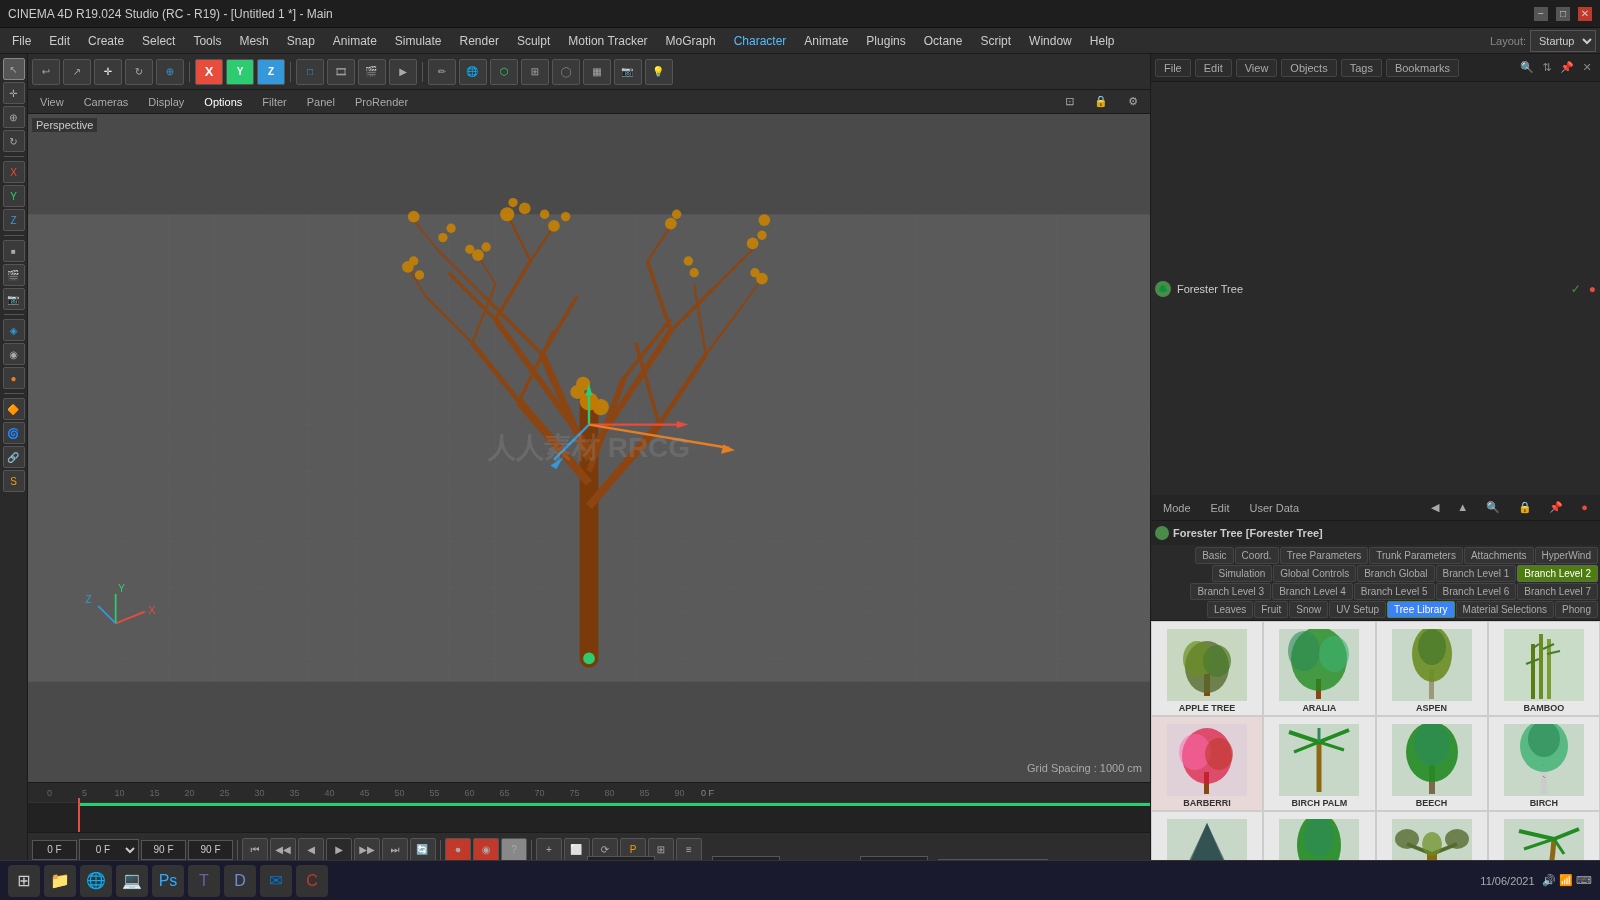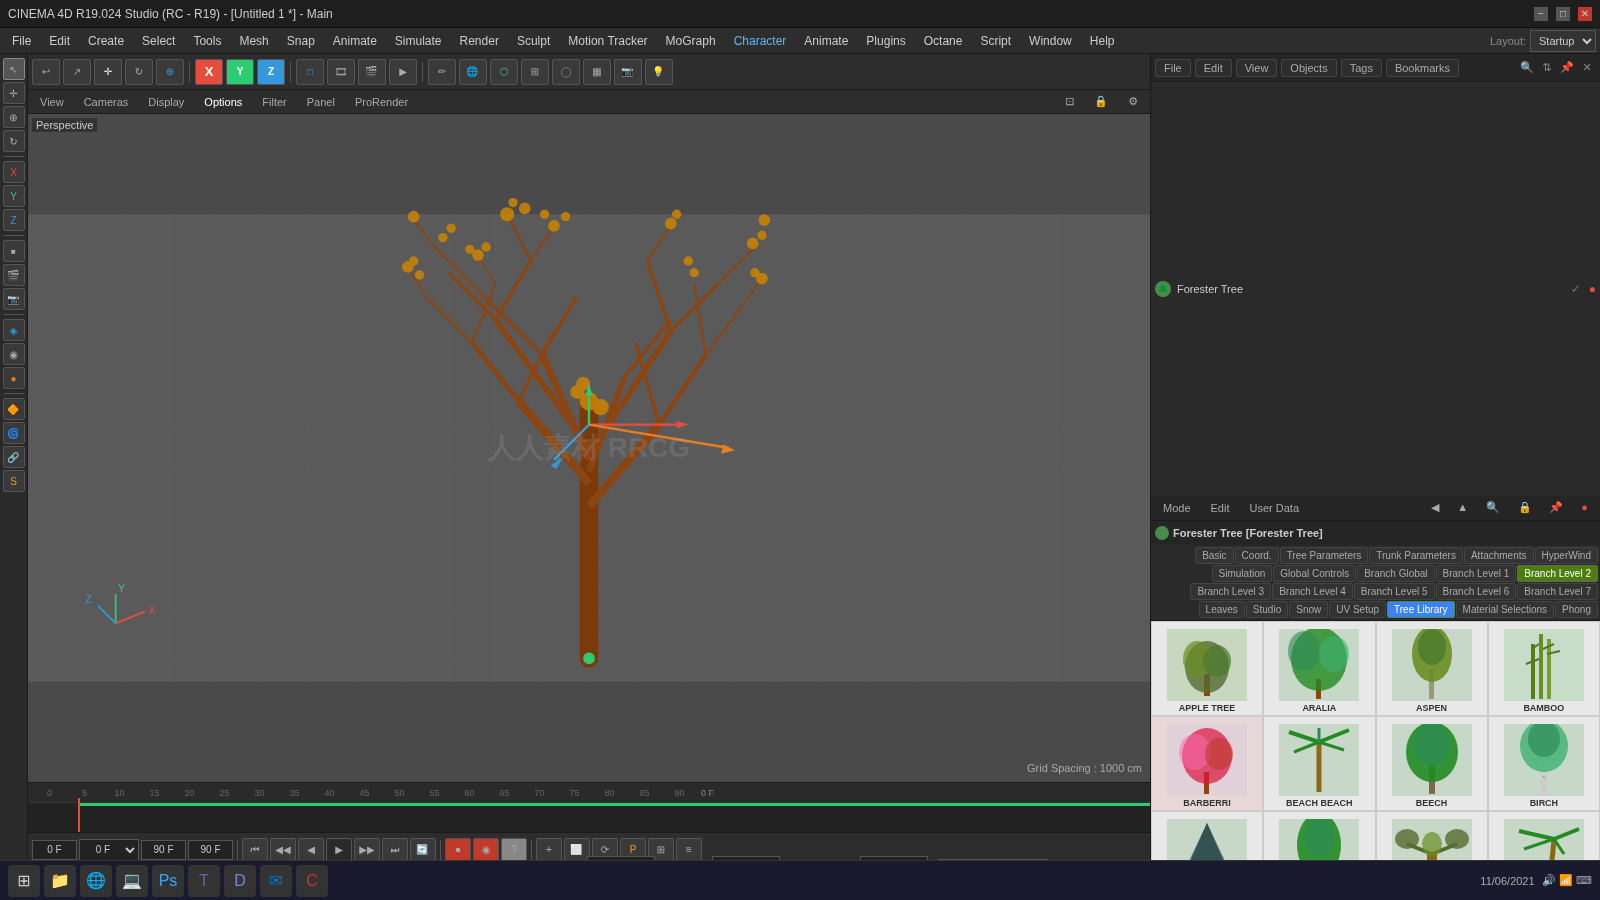"Studio" div.attr-tab { text: Studio -> Fruit }
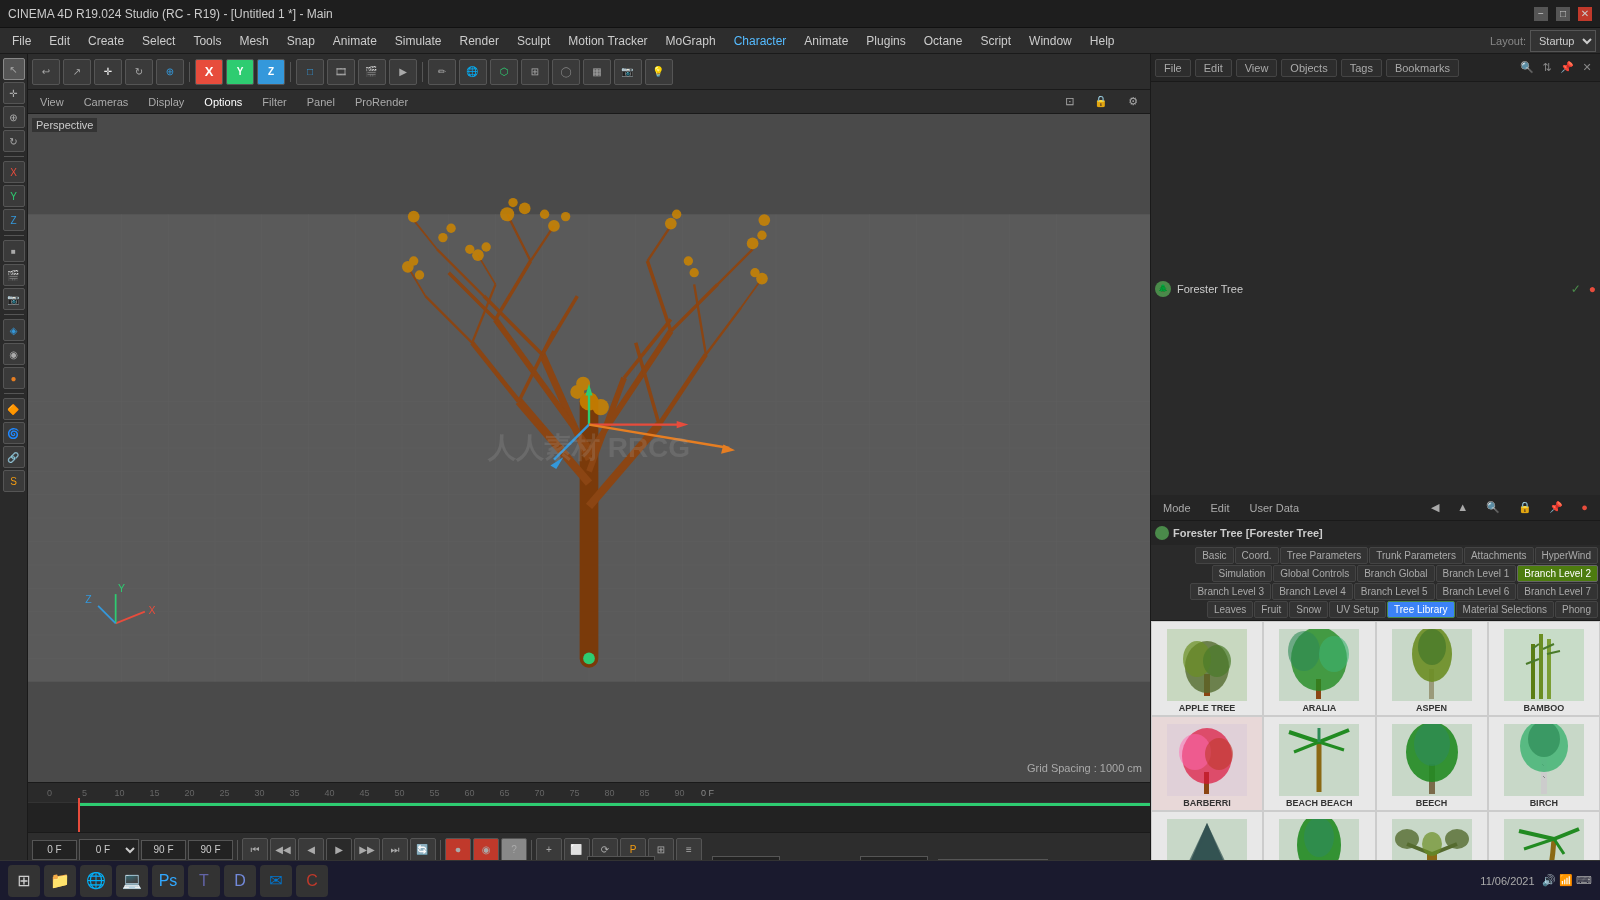"BEACH BEACH" div.tree-item-label { text: BEACH BEACH -> BIRCH PALM }
